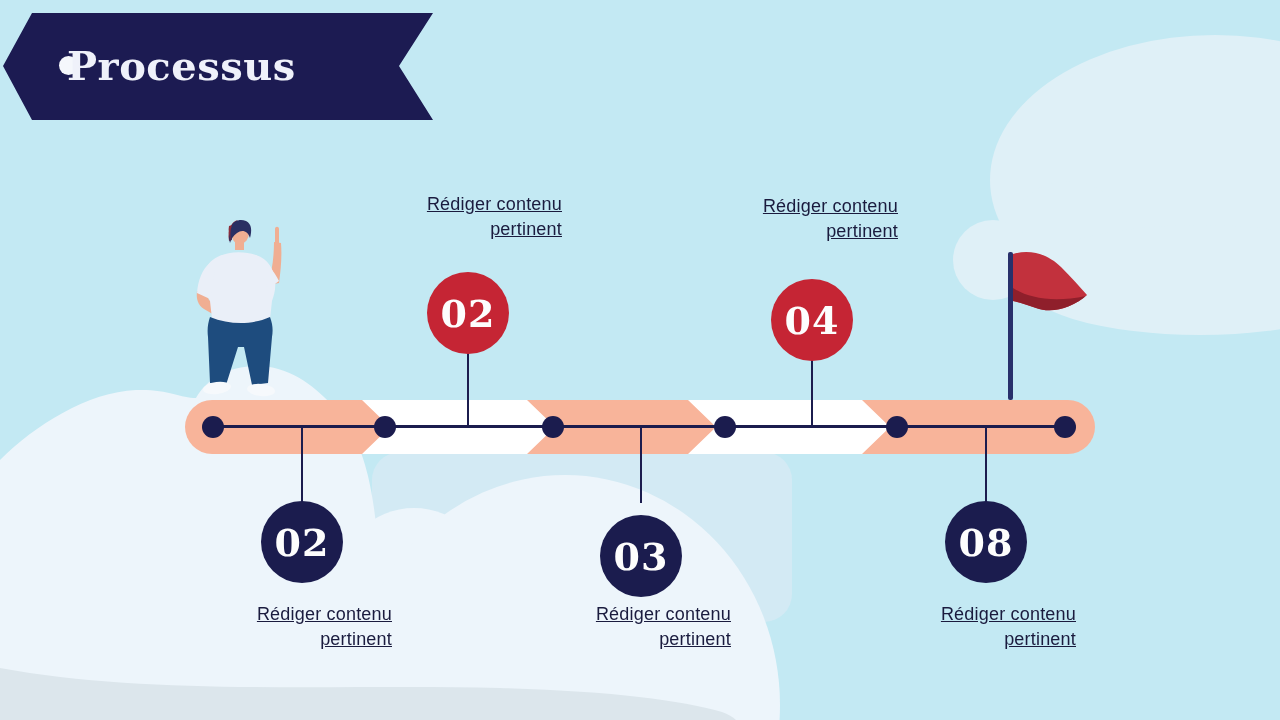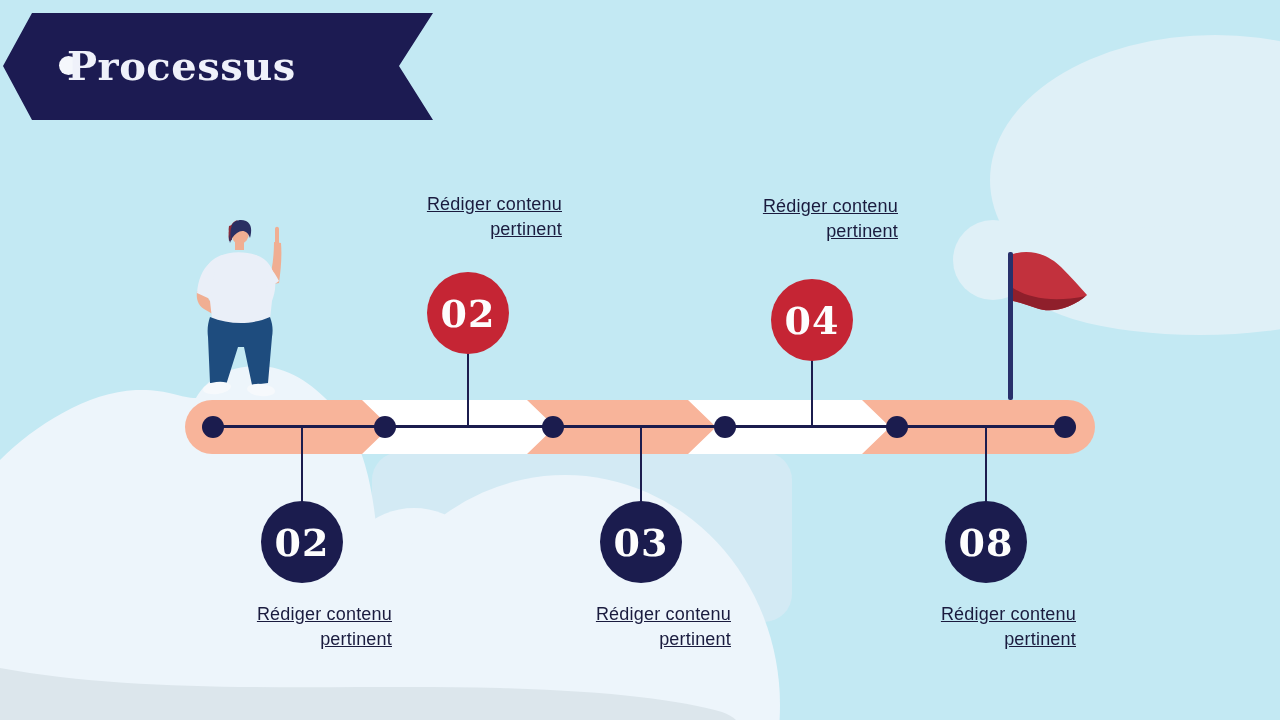"03" div.step-circle { top: 501px -> 515px }
